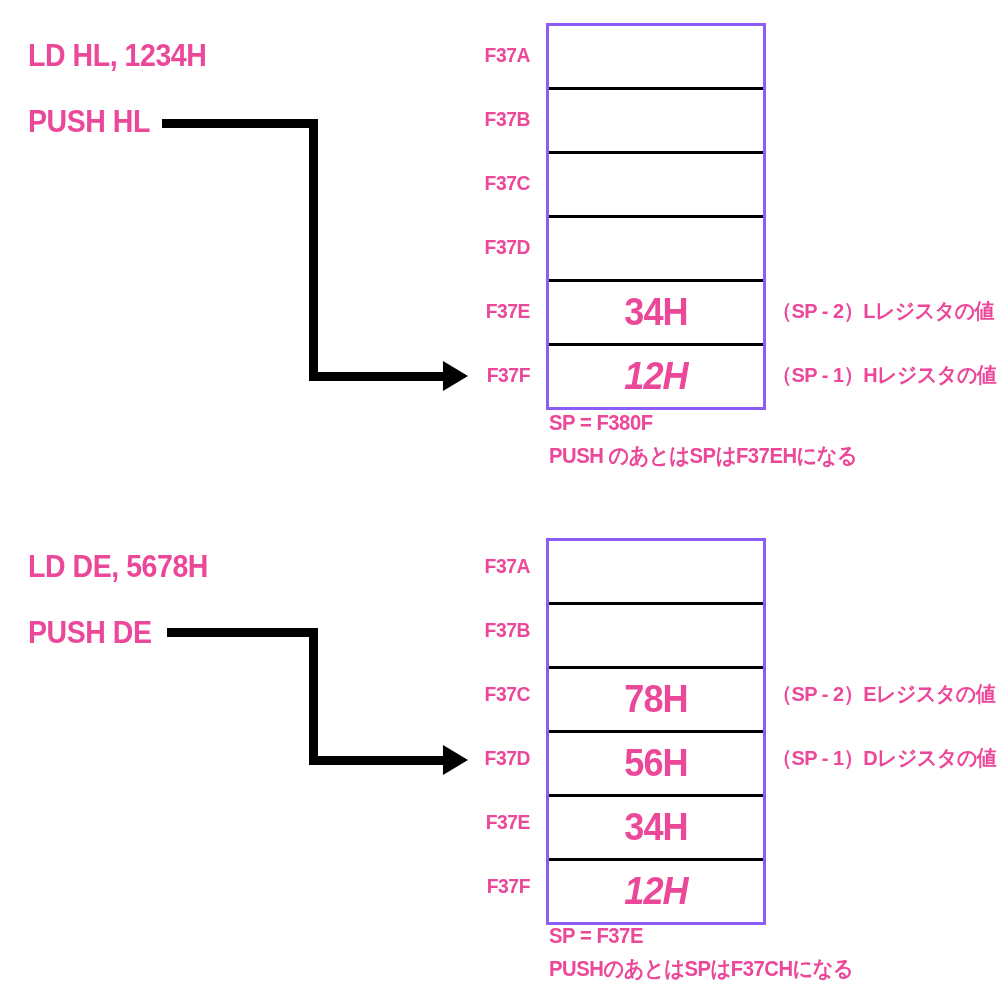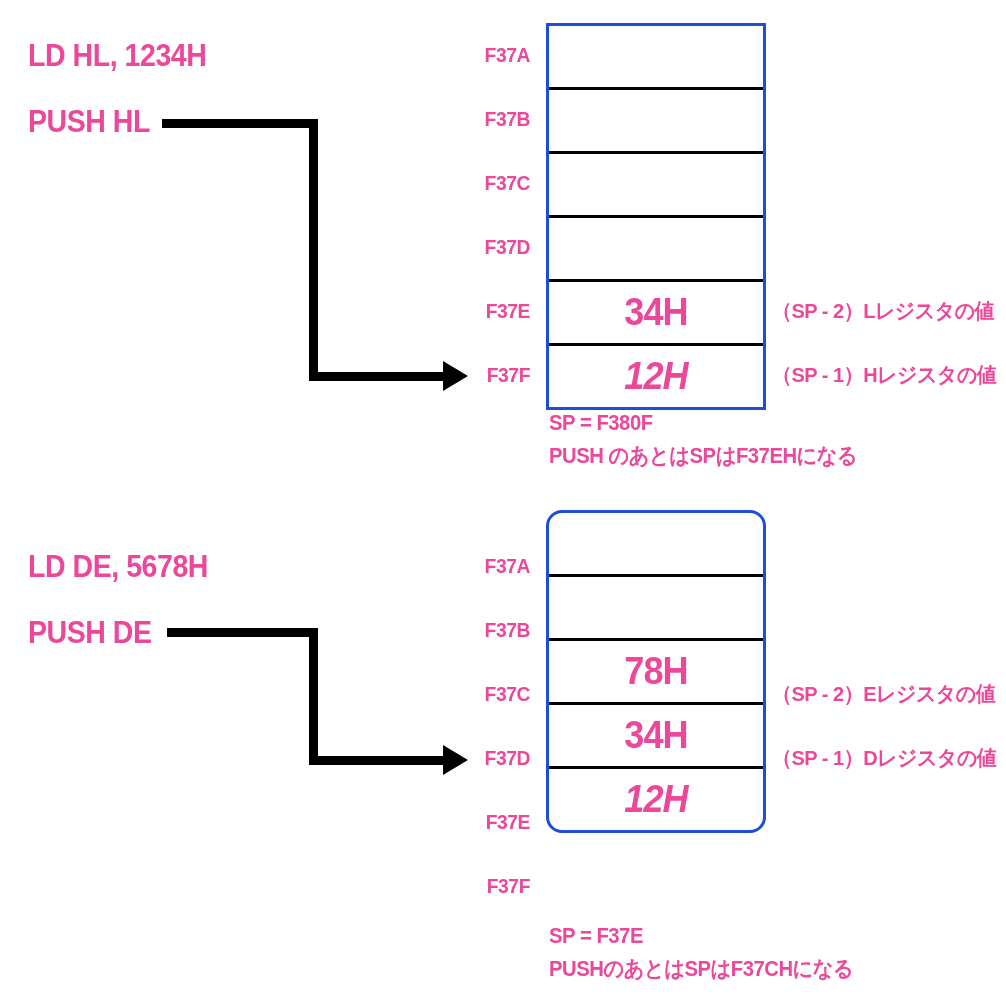"34H" .memtable { border: 3px solid #1d4ed8 -> 3px solid #8b5cf6 }
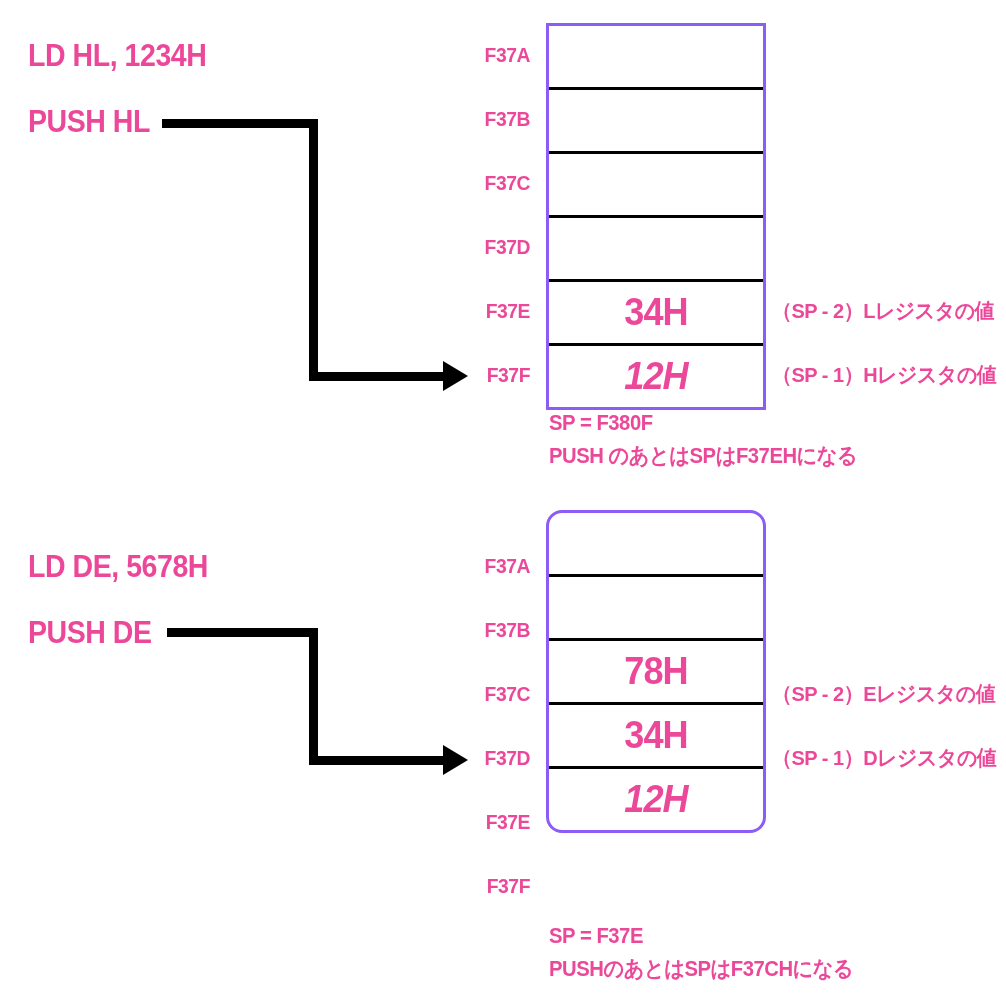"78H" div.memtable { border-radius: 16px -> none; top: 510px -> 538px }
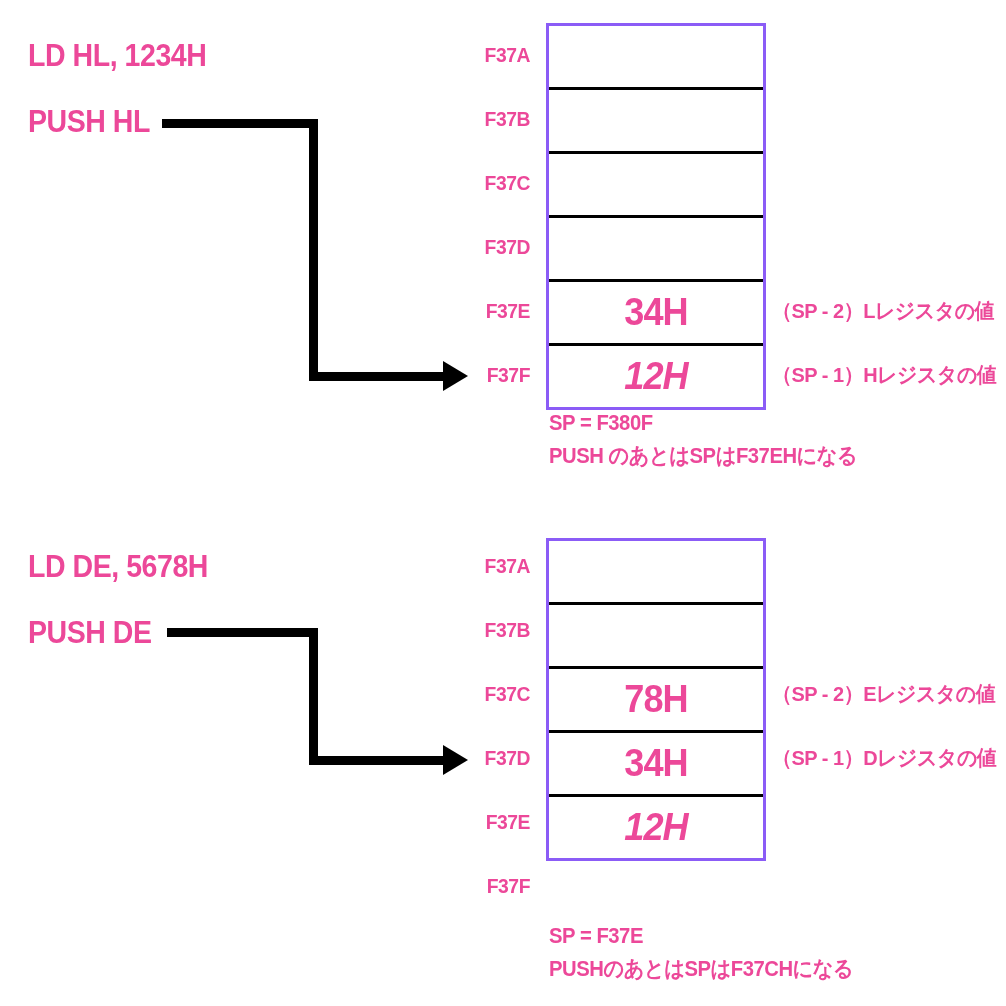"56H" div.memrow { html: none -> <div> <div>56H</div> </div> }
